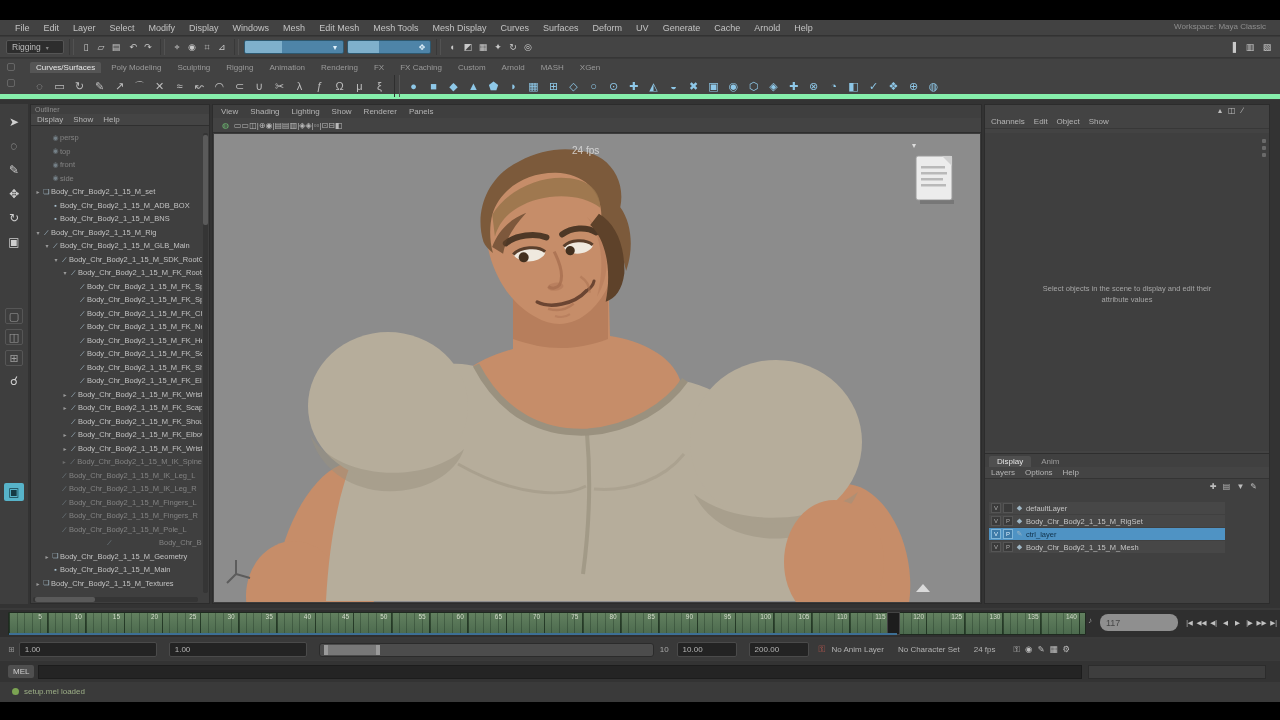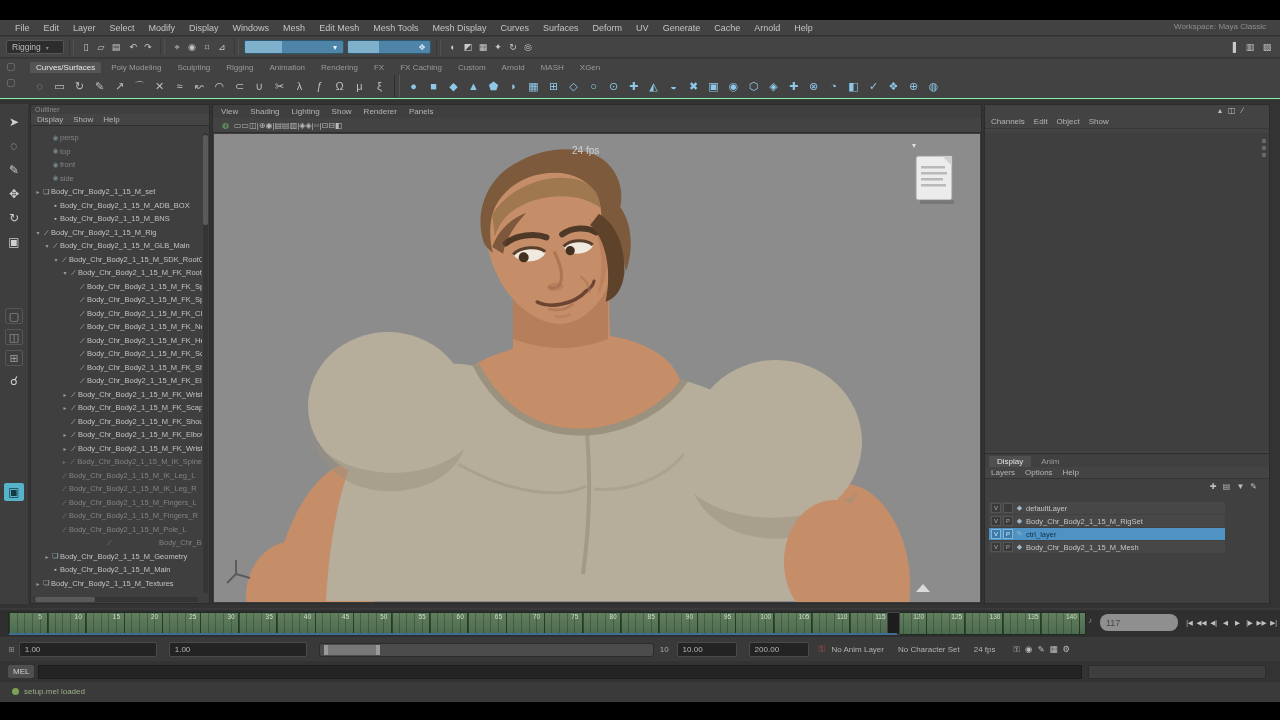"Curves/Surfaces" .shelf { border-bottom: 1px solid #86efac -> 5px solid #86efac }
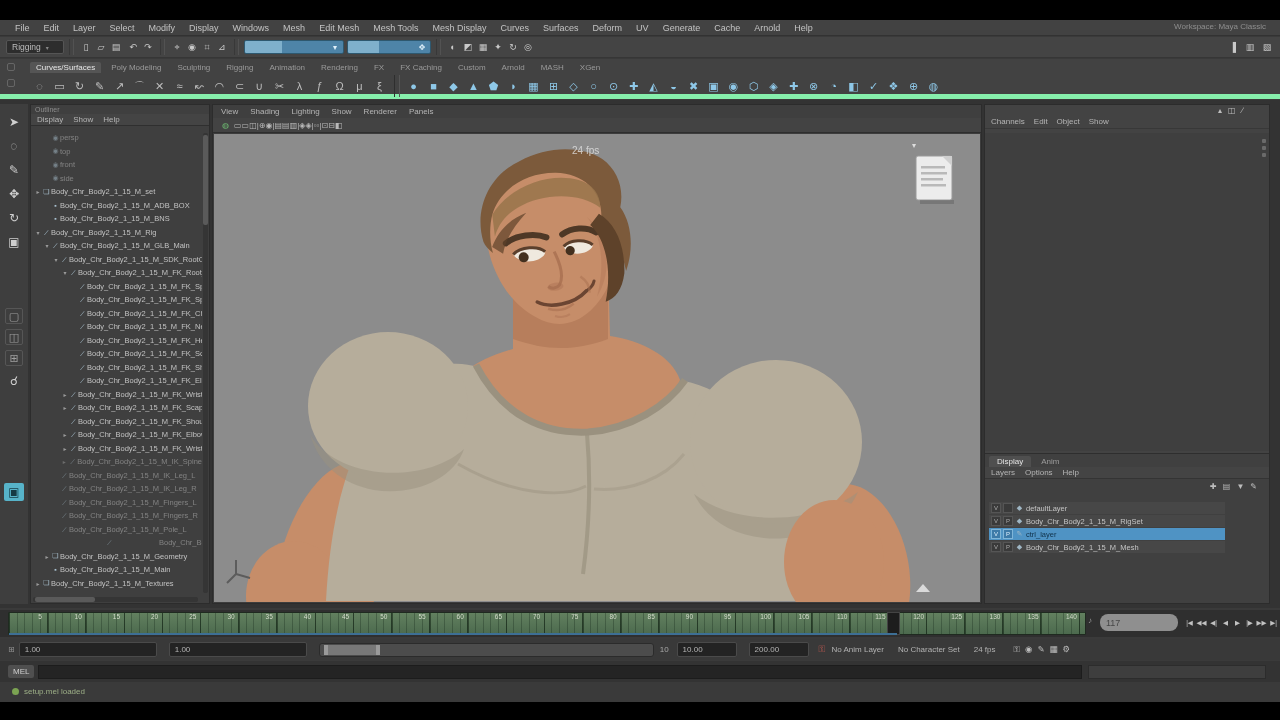"Select objects in the scene" div.empty-msg { html: none -> <div> <div>Select objects in the scene to display and edit their</div> <div>attribute values</div> </div> }
